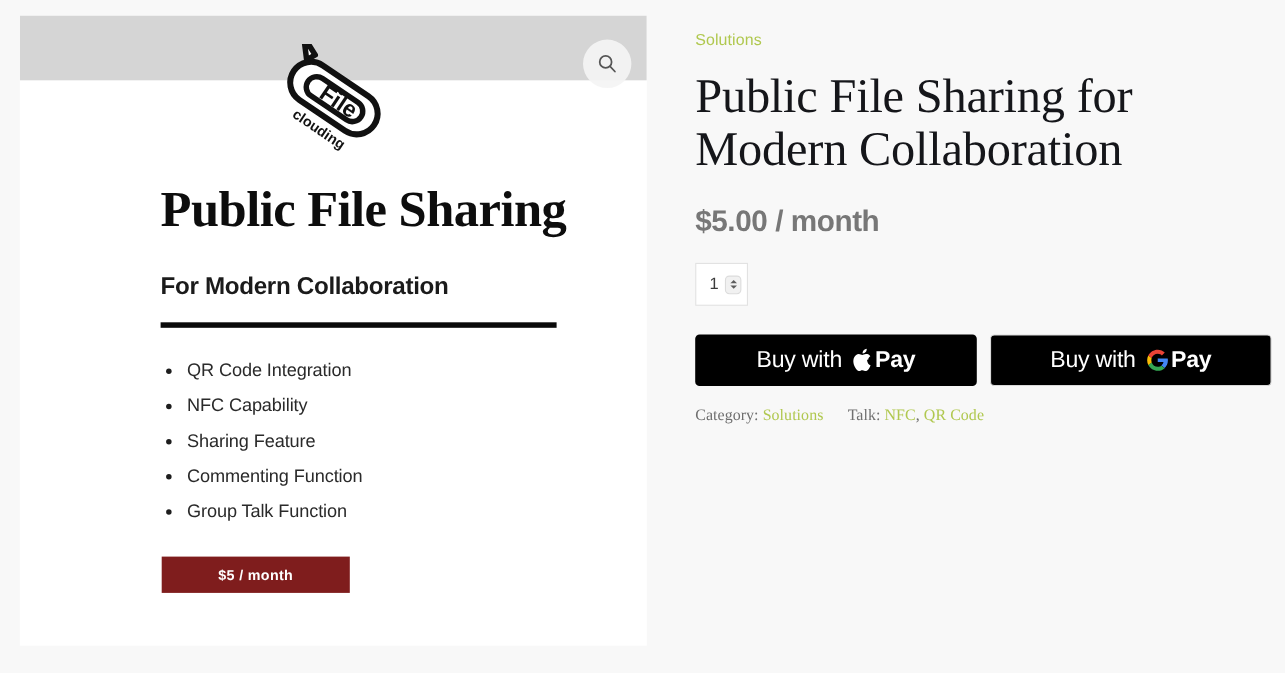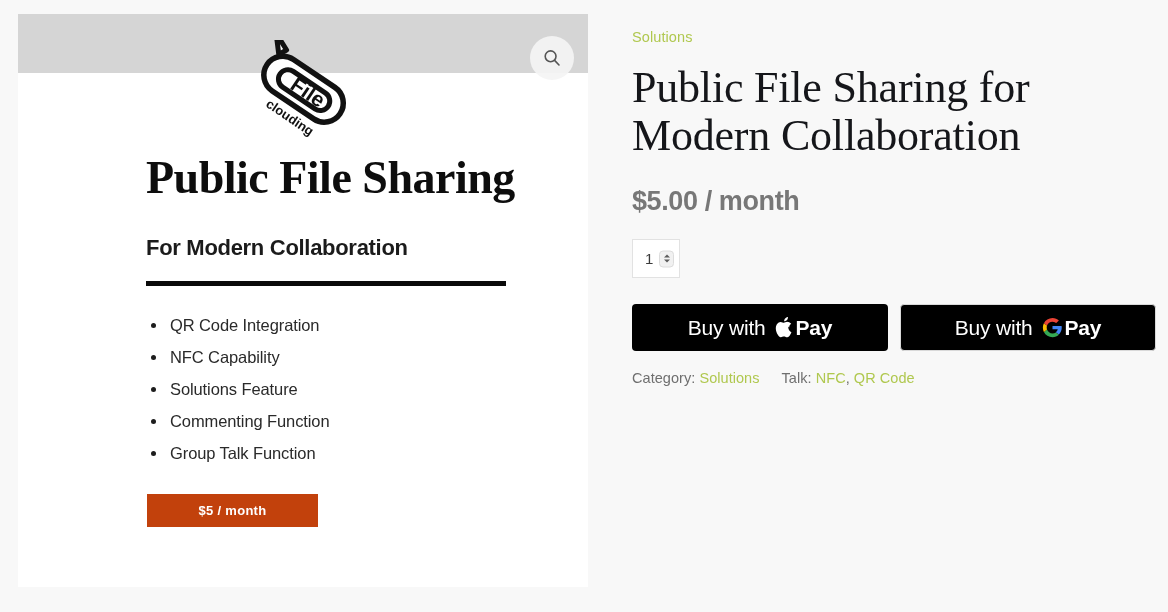"Public File Sharing" .slide { top: 140px -> 152px }
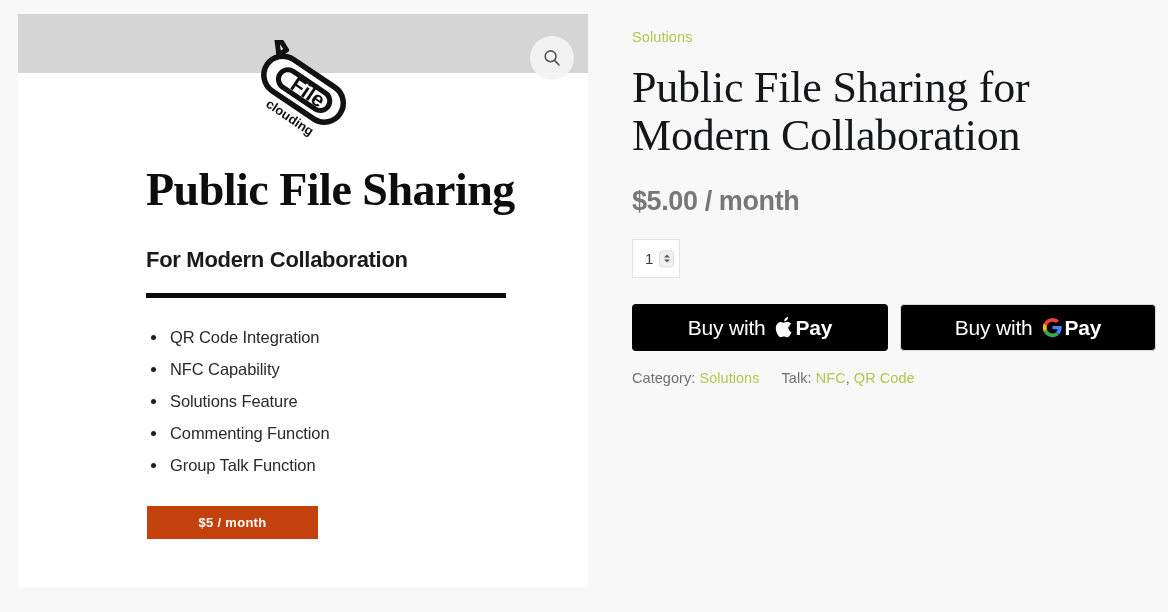"Category:" .meta { font-family: none -> Liberation Serif, serif }
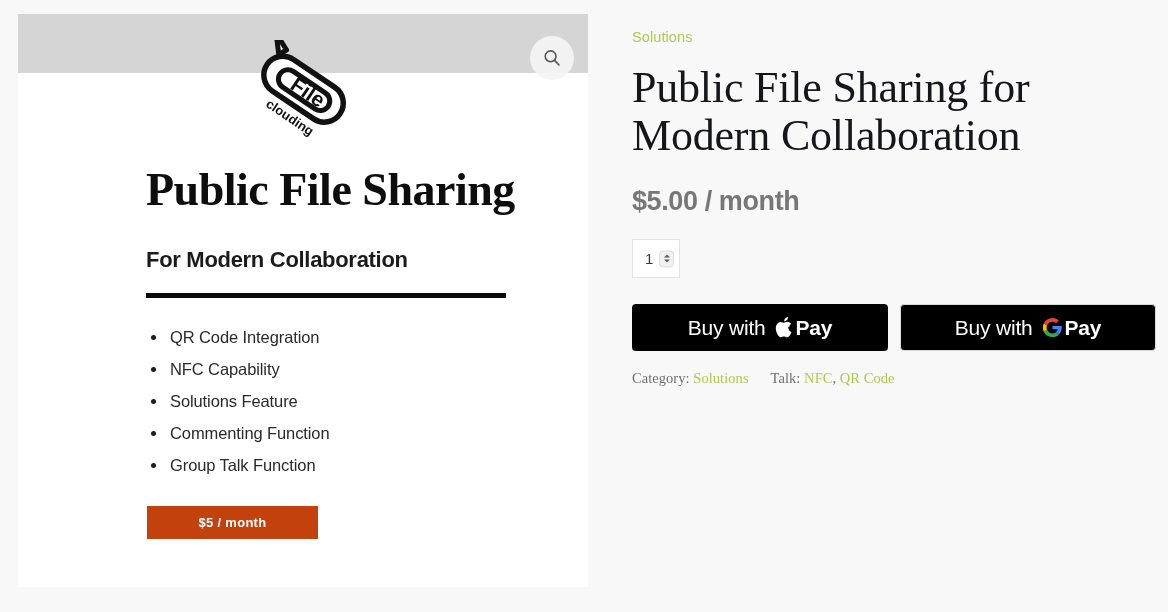"Solutions Feature" li { text: Solutions -> Sharing }
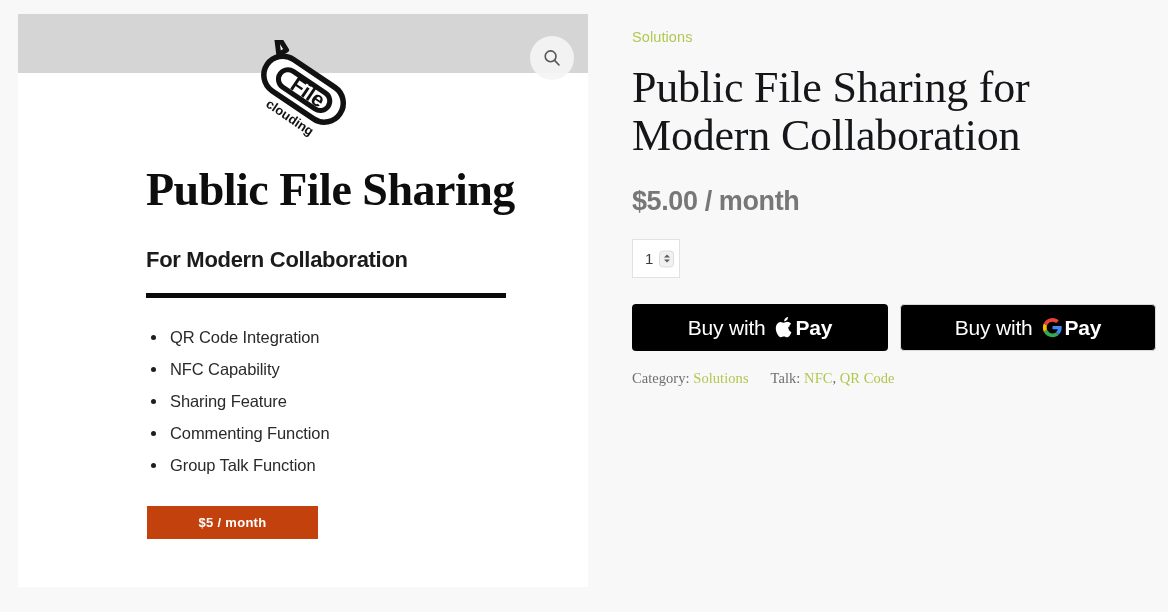"$5 / month" .slide-badge { background: #c2410c -> #7f1d1d }
